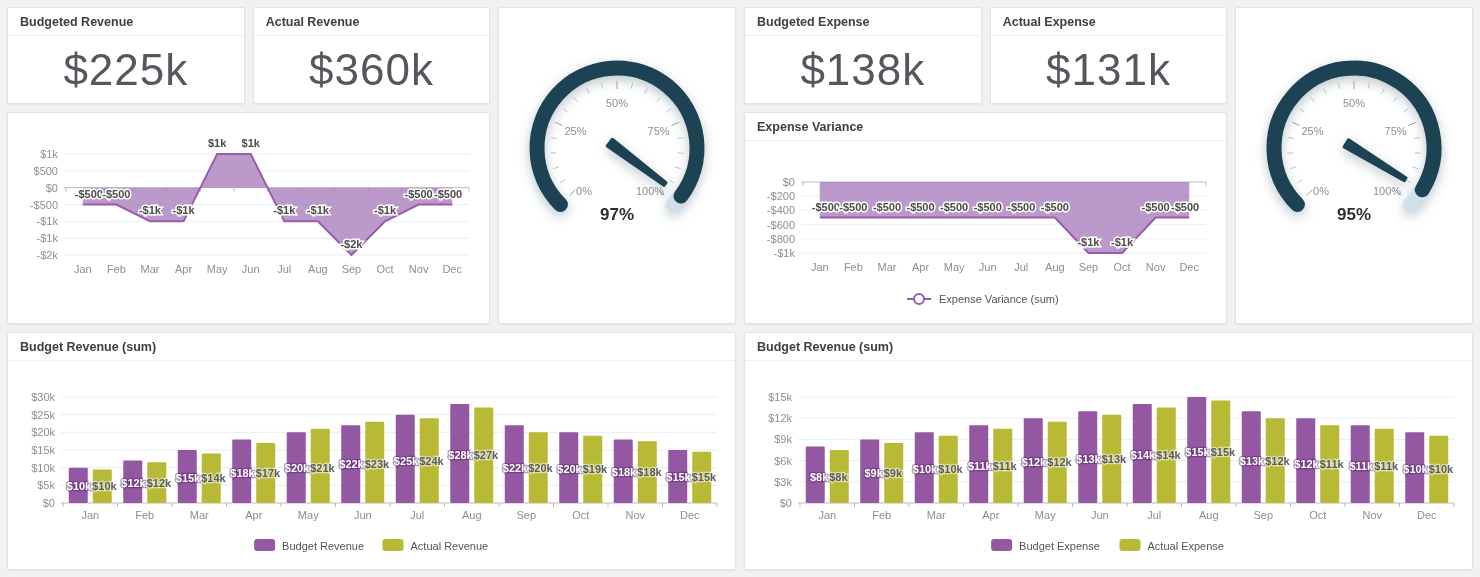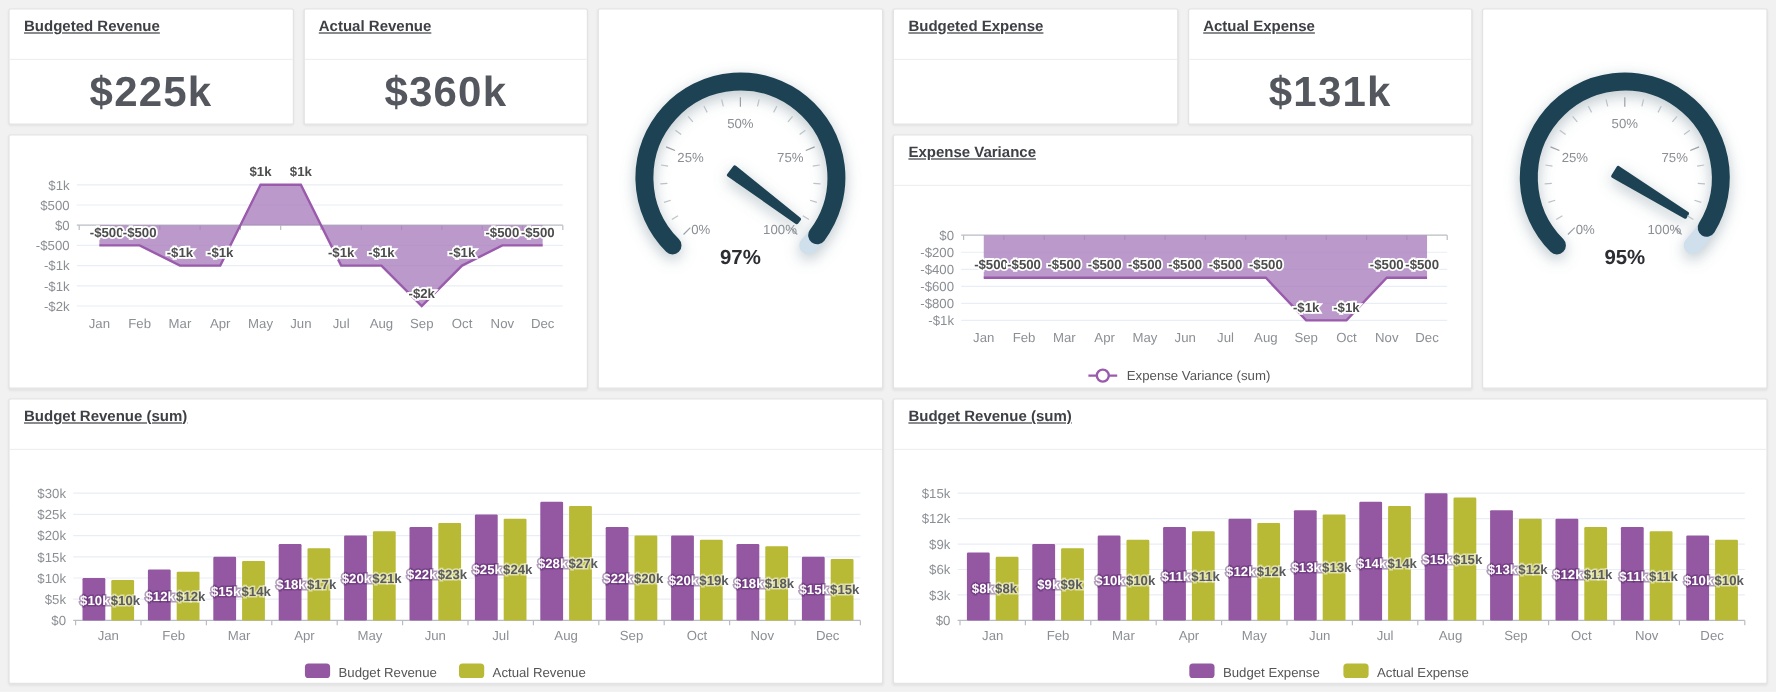"Budgeted Revenue" .card-header { padding: 7px 12px 20px -> 7px 12px 6px; text-decoration: underline -> none }
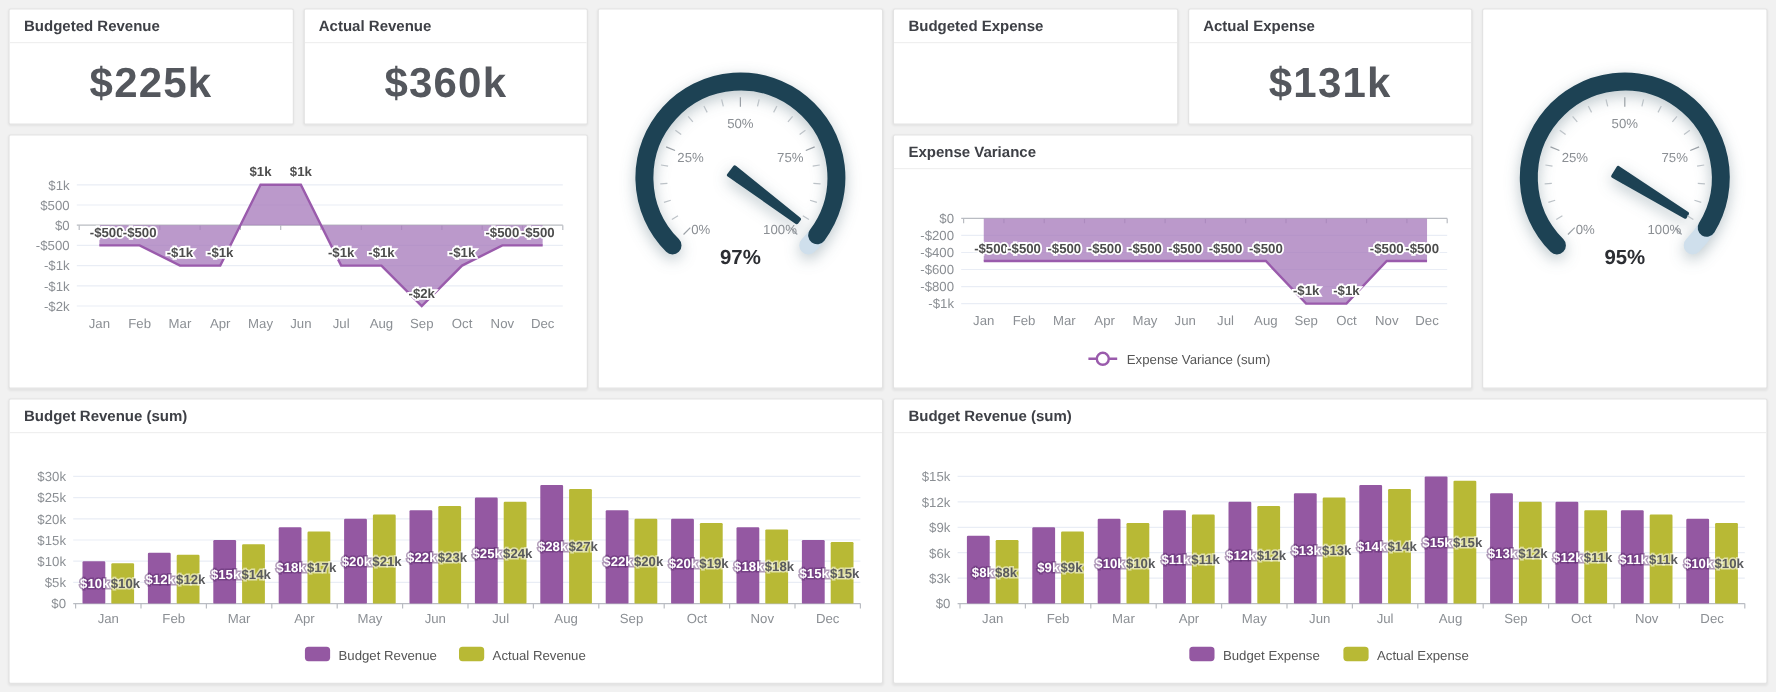"$225k" .kpi-value { font-size: 35px -> 44px; font-weight: 700 -> 400 }
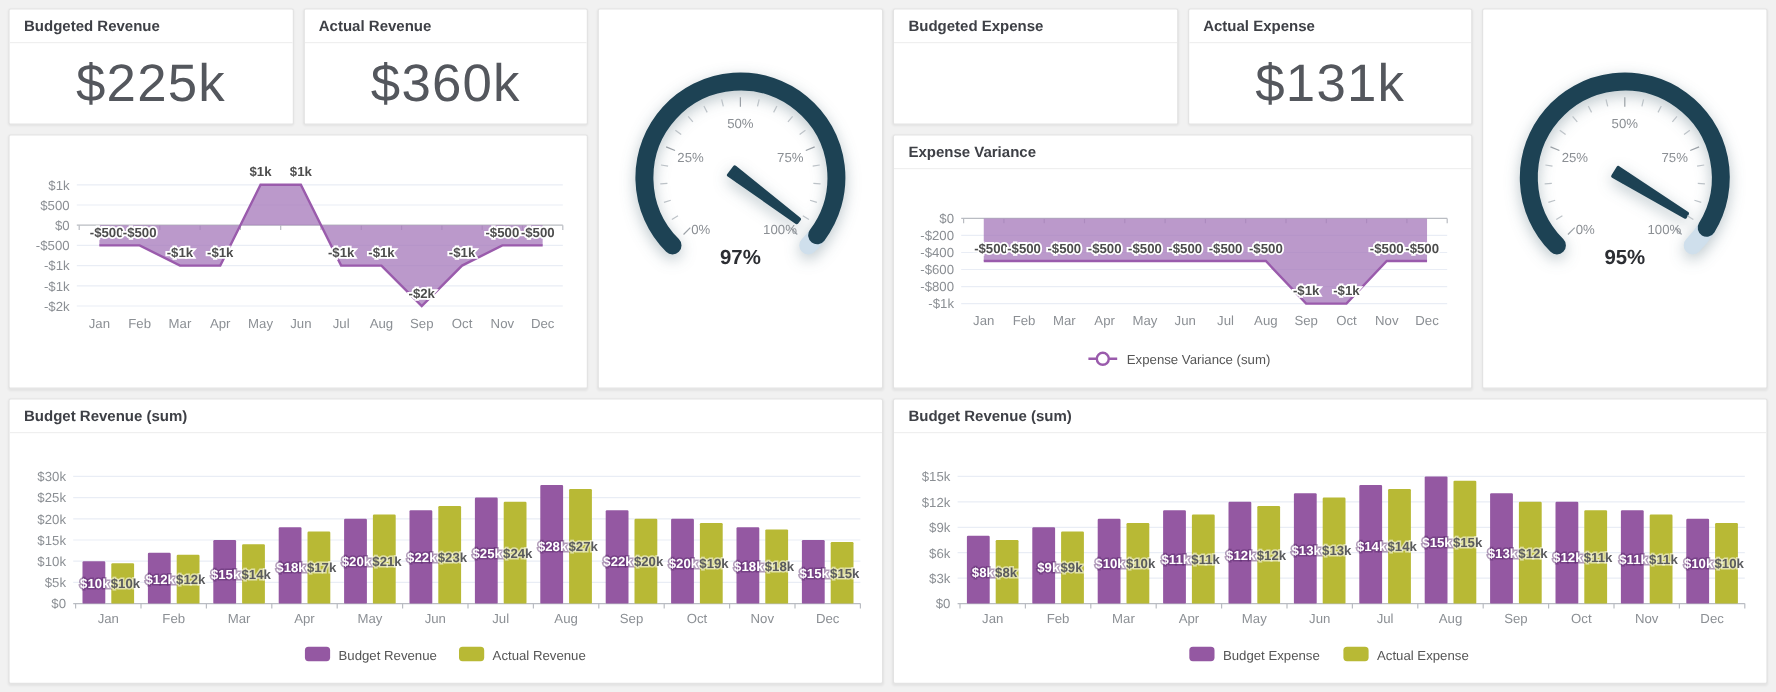"$138k" div.card-body { html: none -> <div> <span>$138k</span> </div> }
